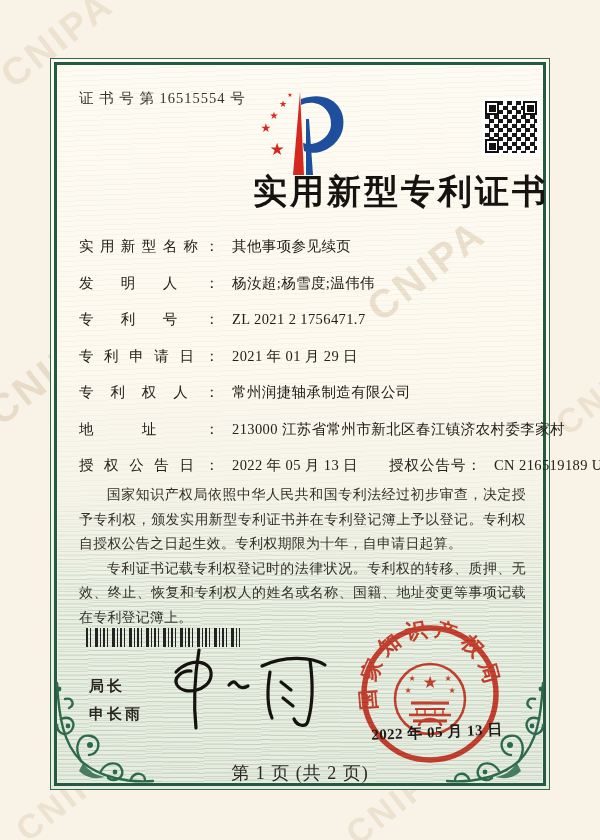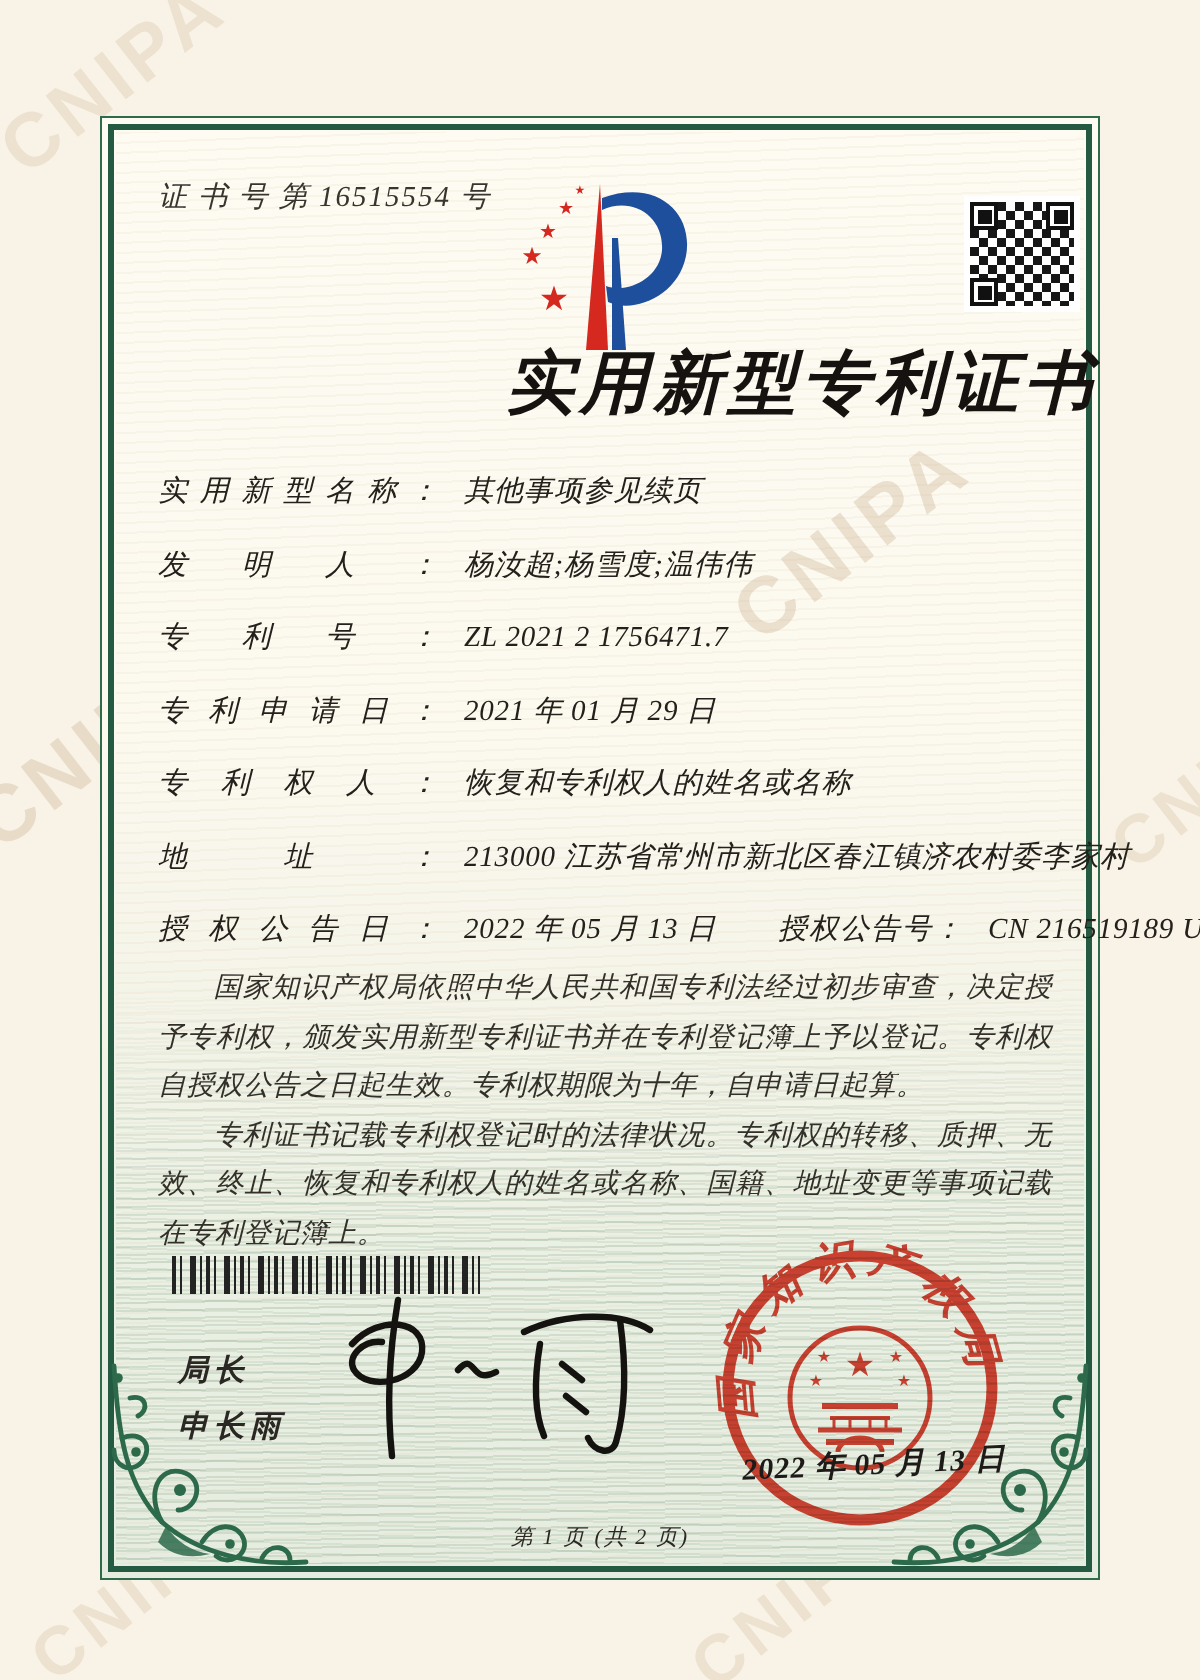"证 书 号 第 16515554" .frame { font-style: italic -> none }
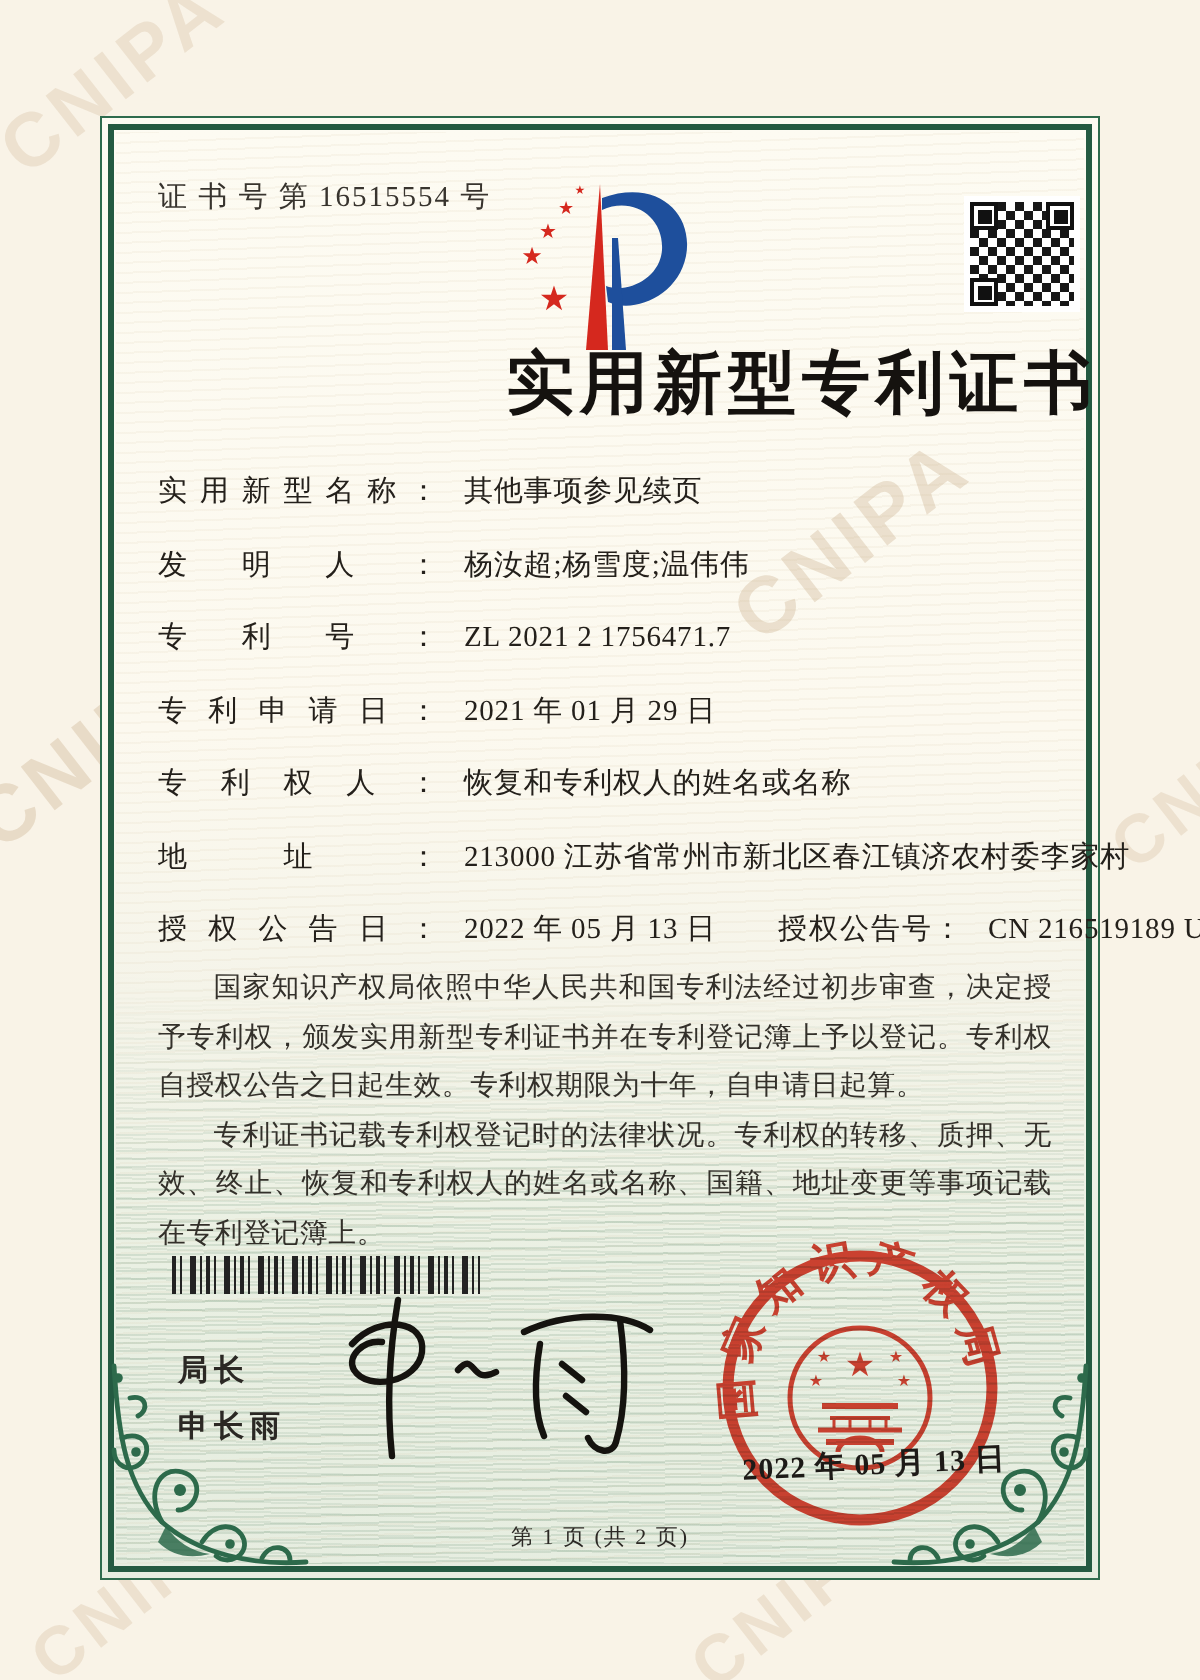"恢复和专利权人的姓名或名称" span.fvalue { text: 恢复和专利权人的姓名或名称 -> 常州润捷轴承制造有限公司 }
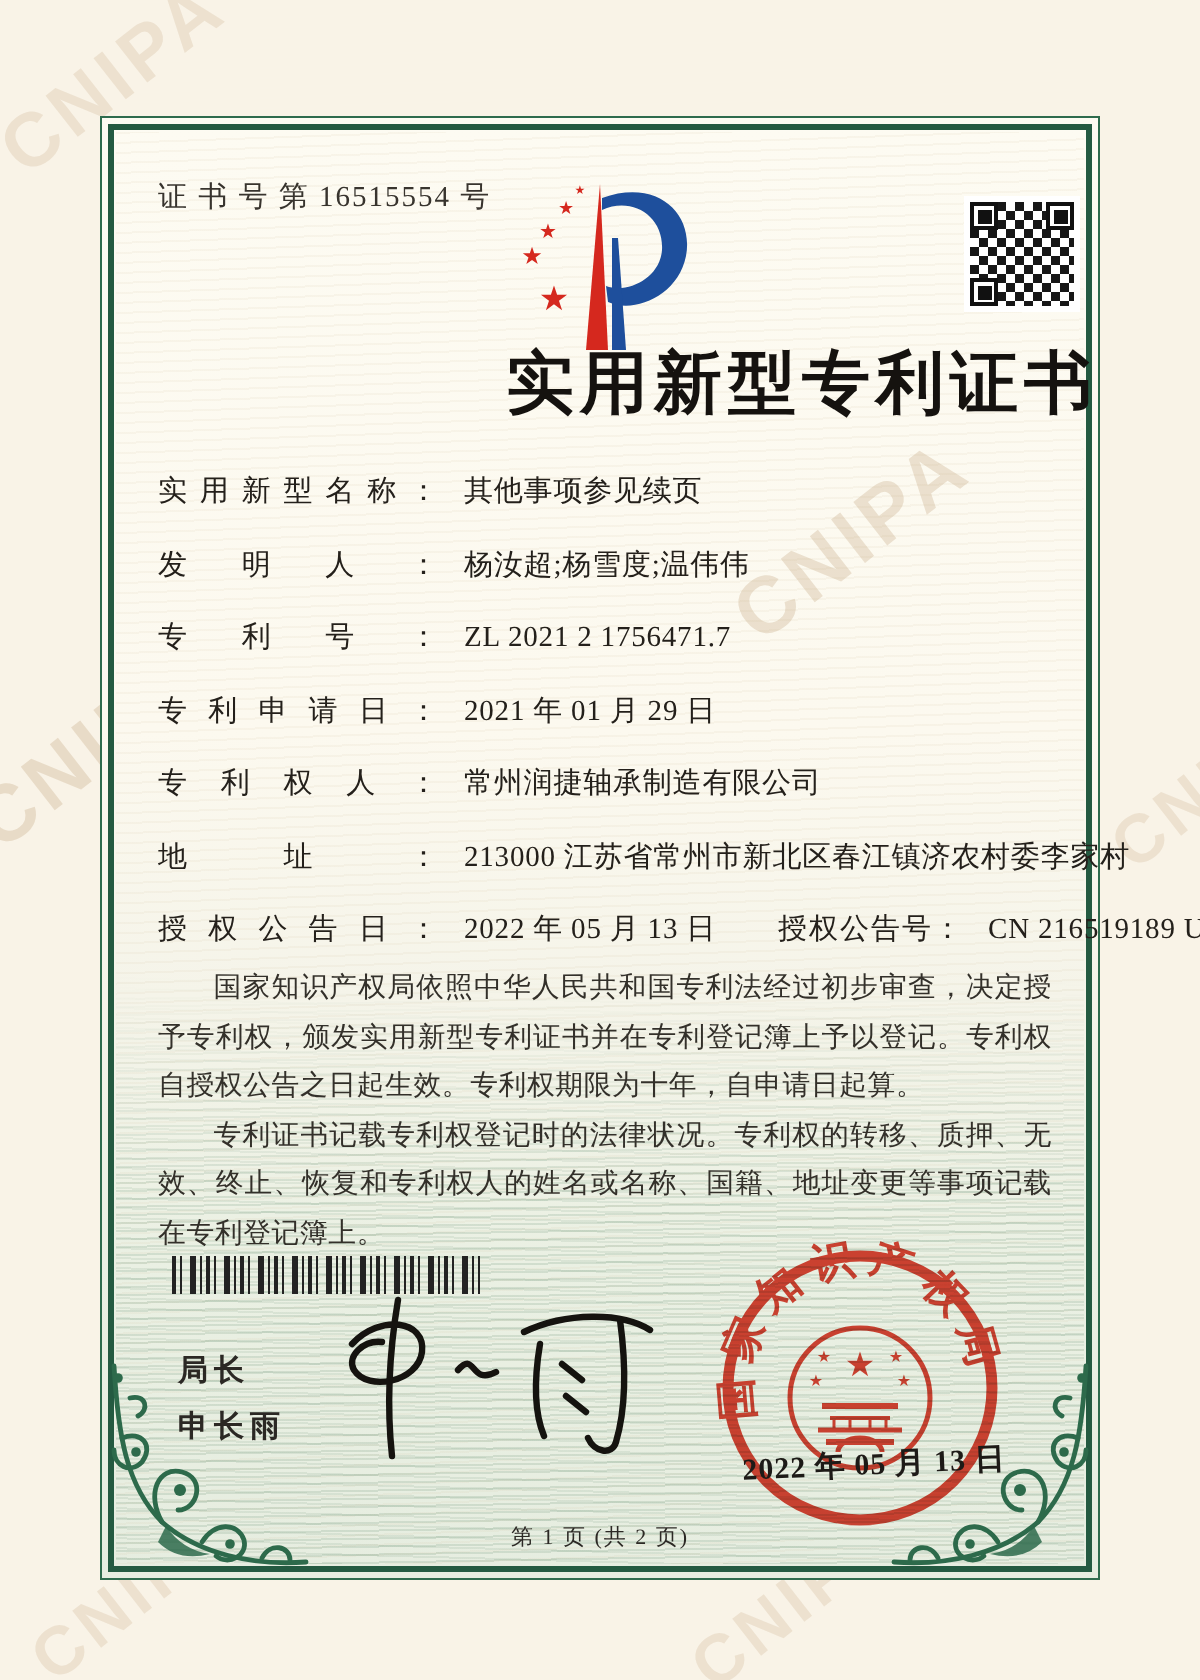"第 1 页 (共 2" .page-num { font-size: 11px -> 18px }
